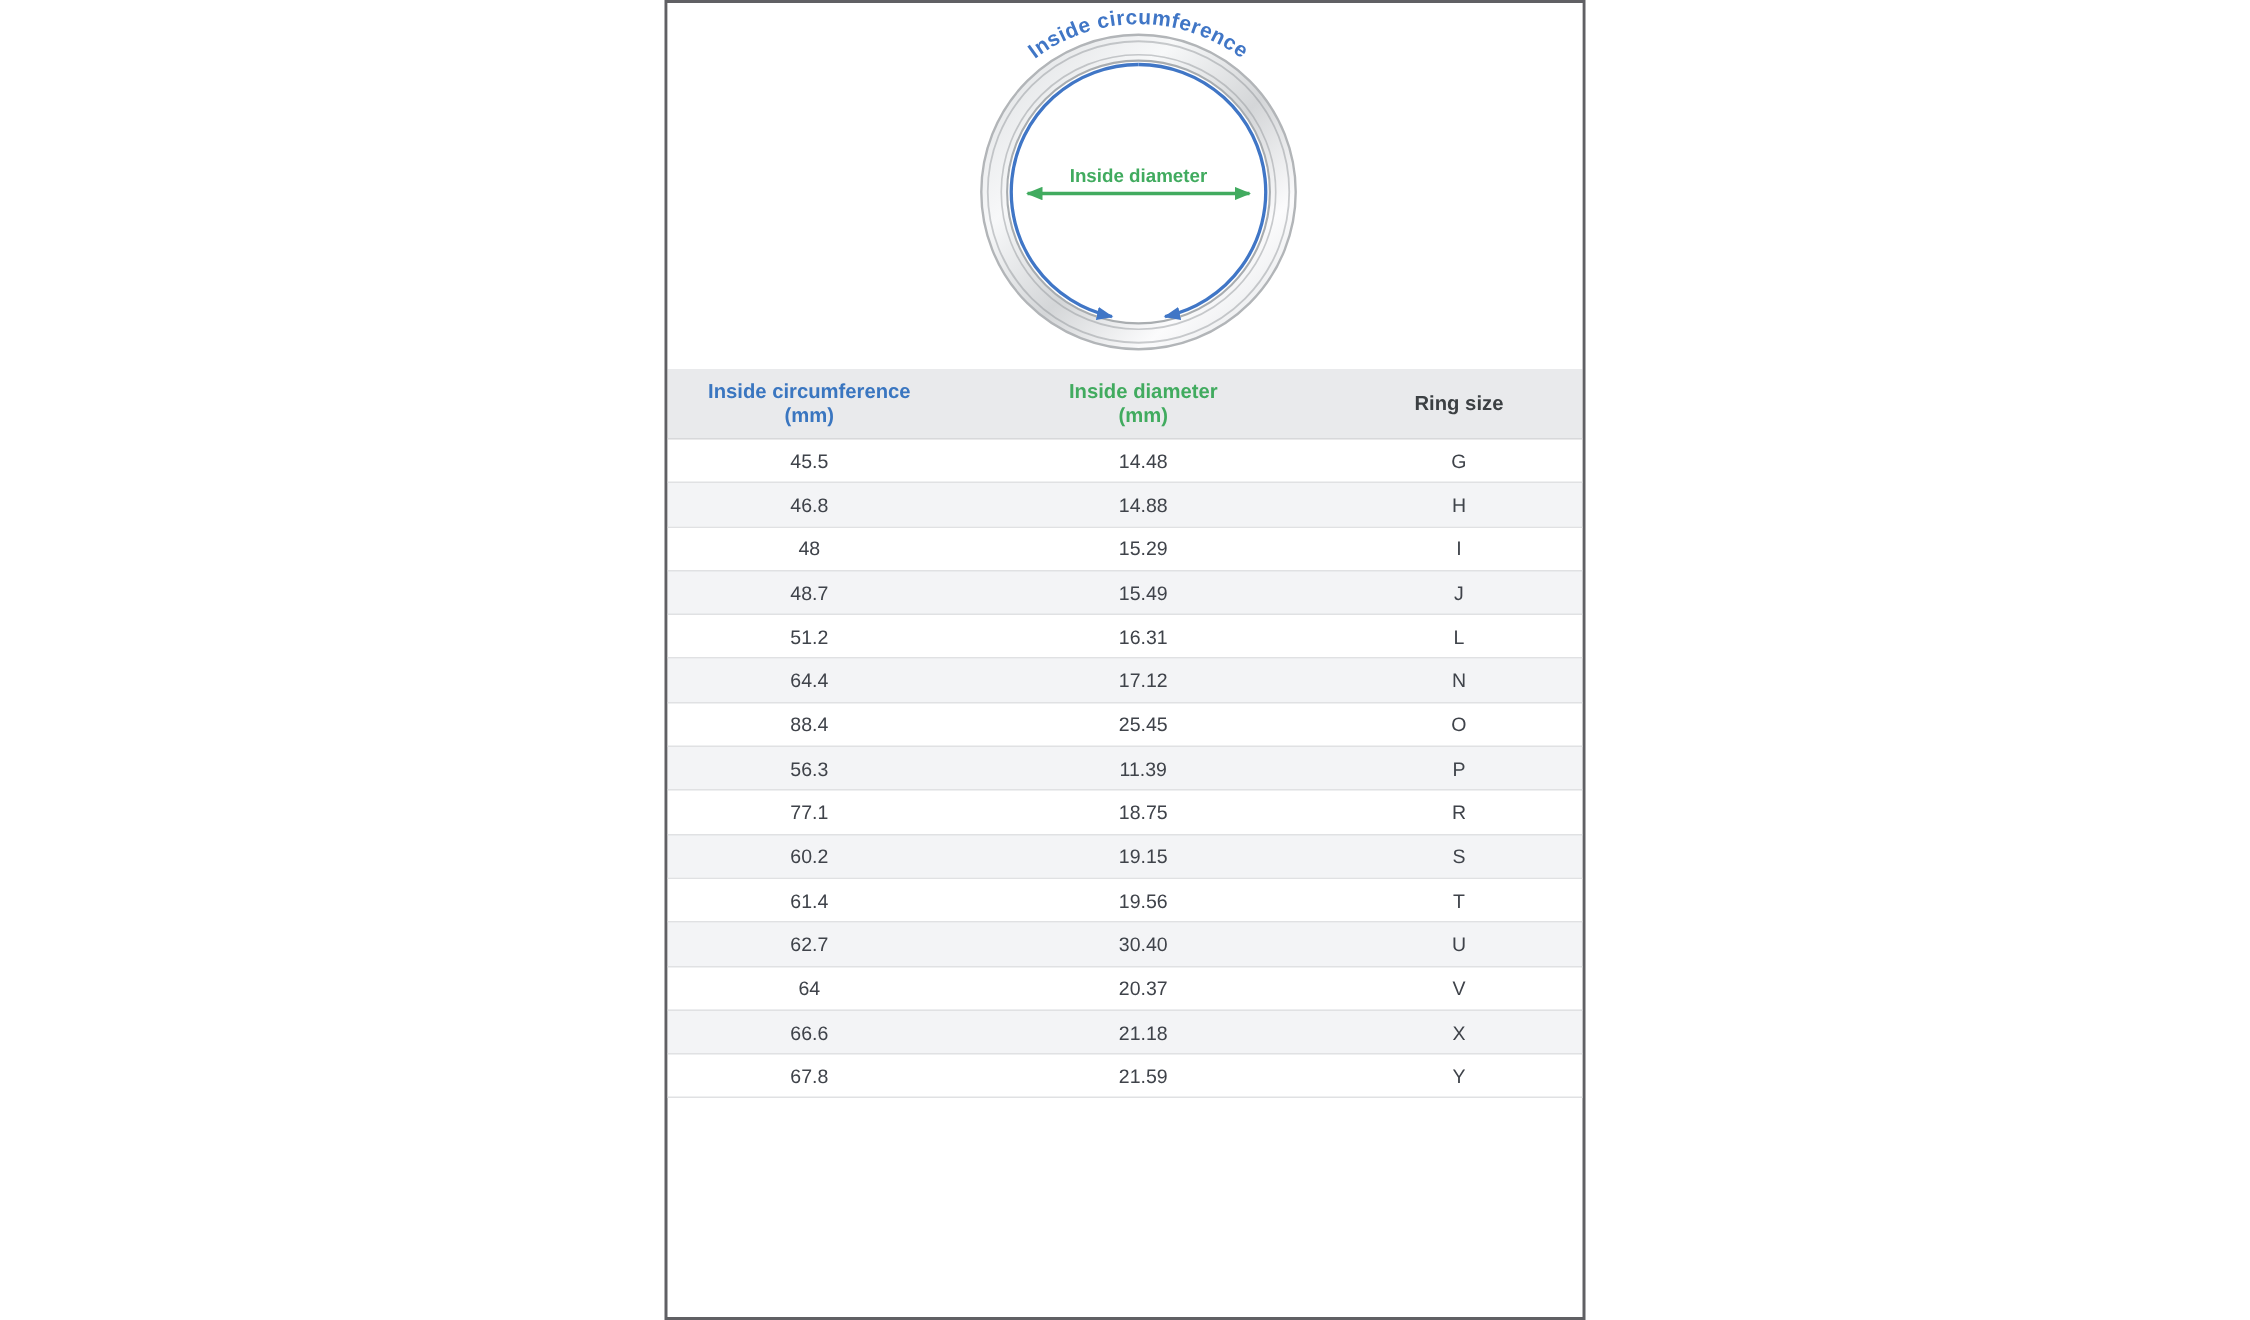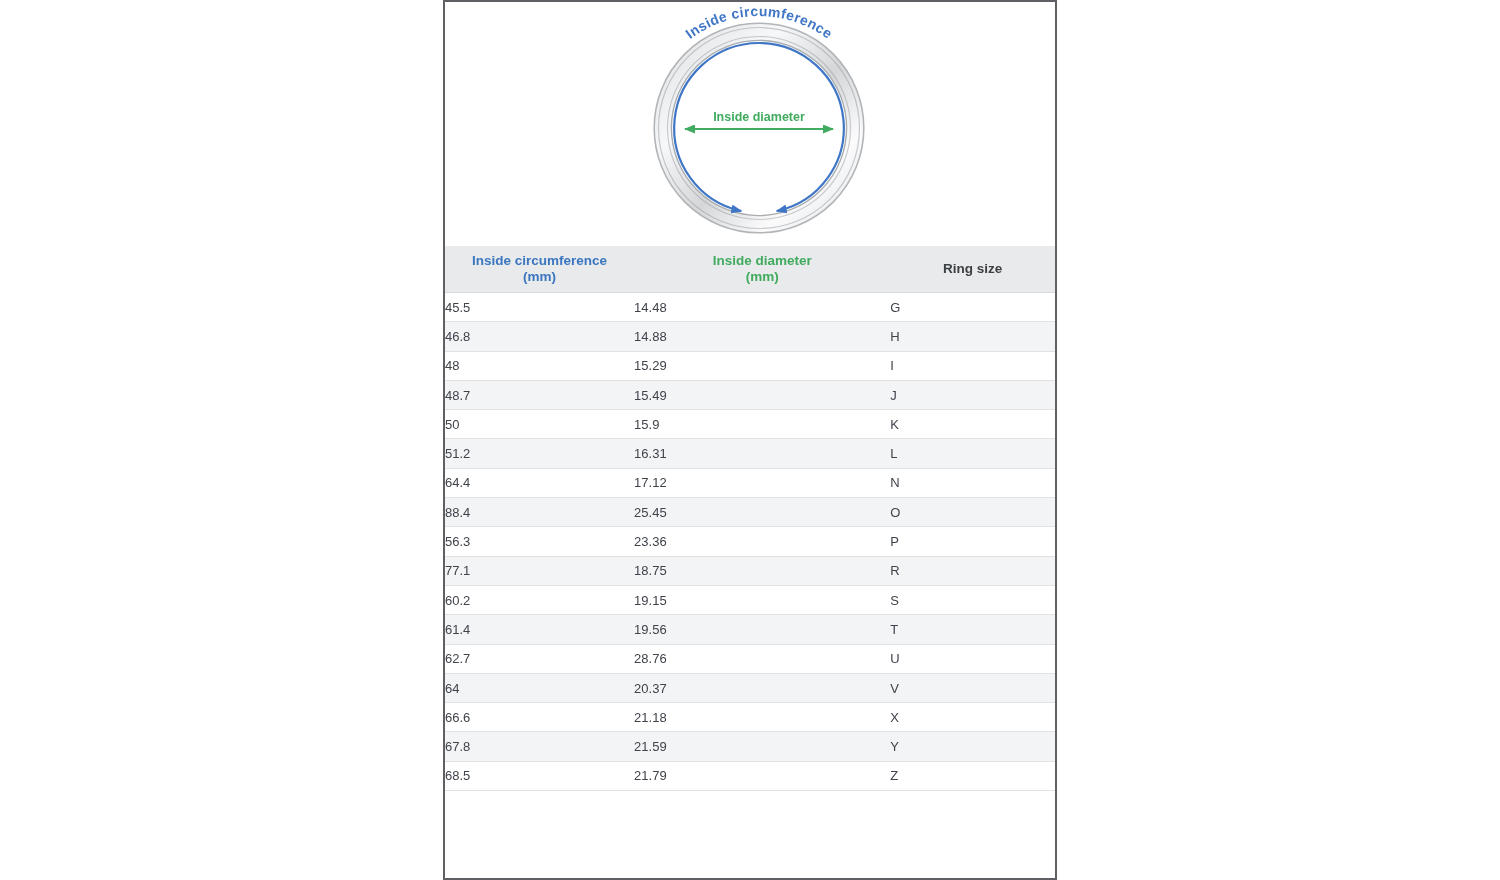"45.5" table.size-table td { text-align: none -> center }
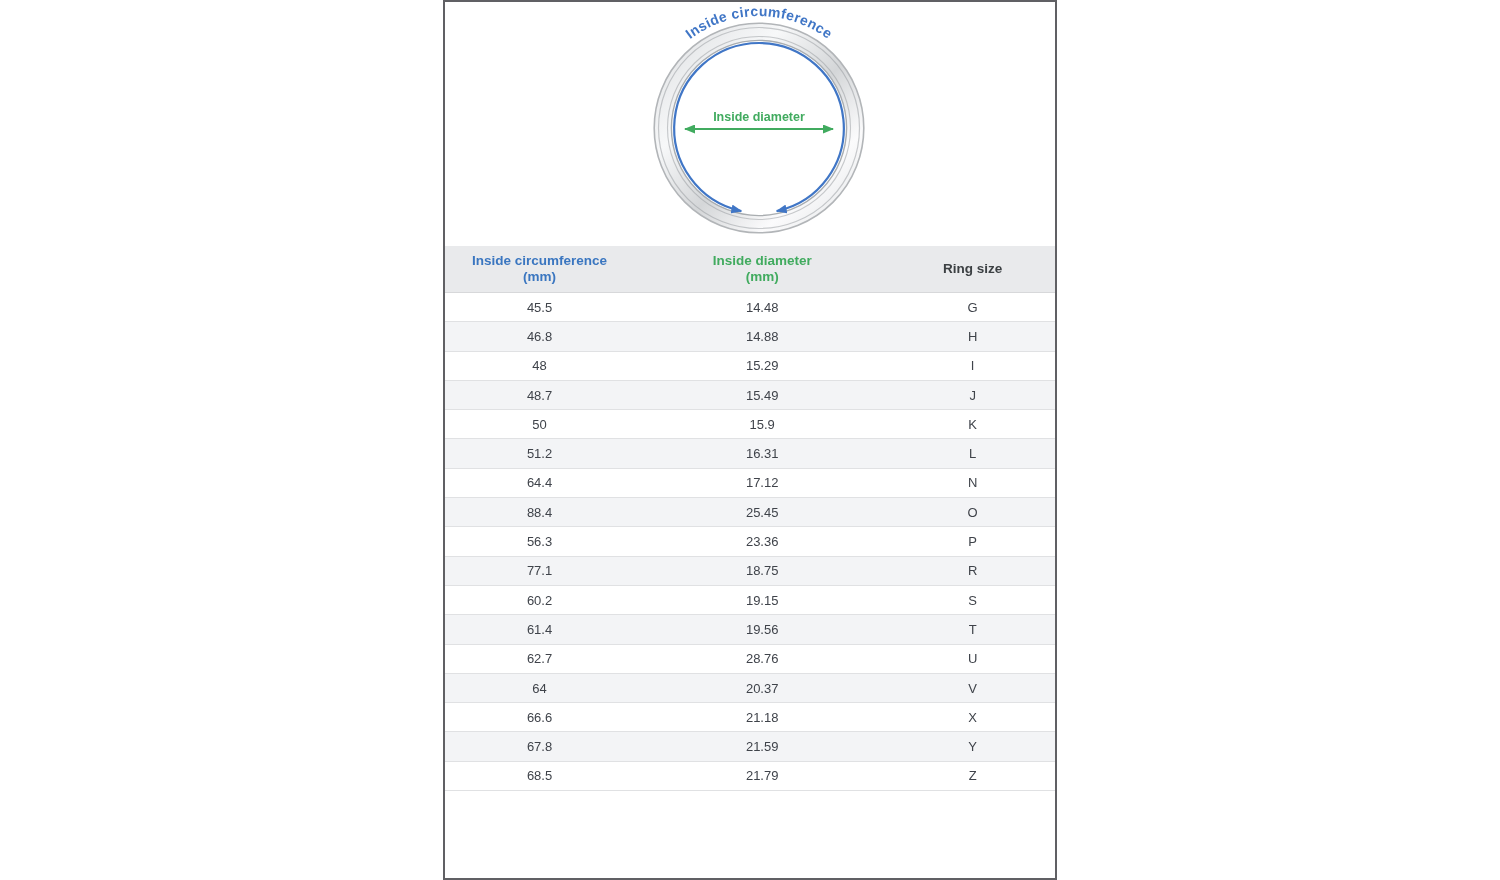"50" tr { html: <tr> <td>50</td> <td>15.9</td> <td>K</td> </tr> -> none }
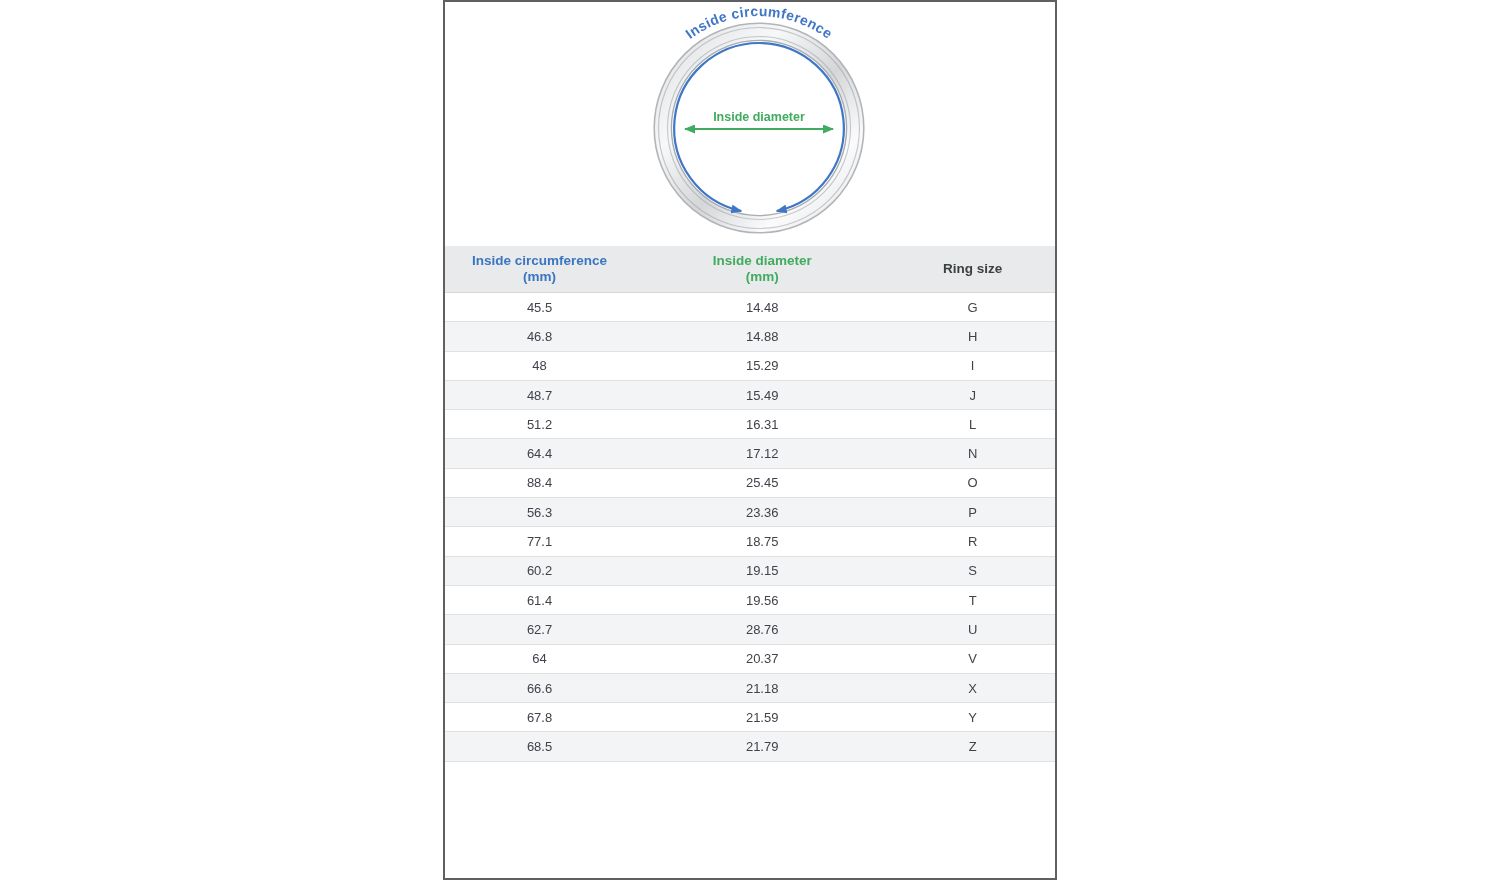"23.36" td { text: 23.36 -> 11.39 }
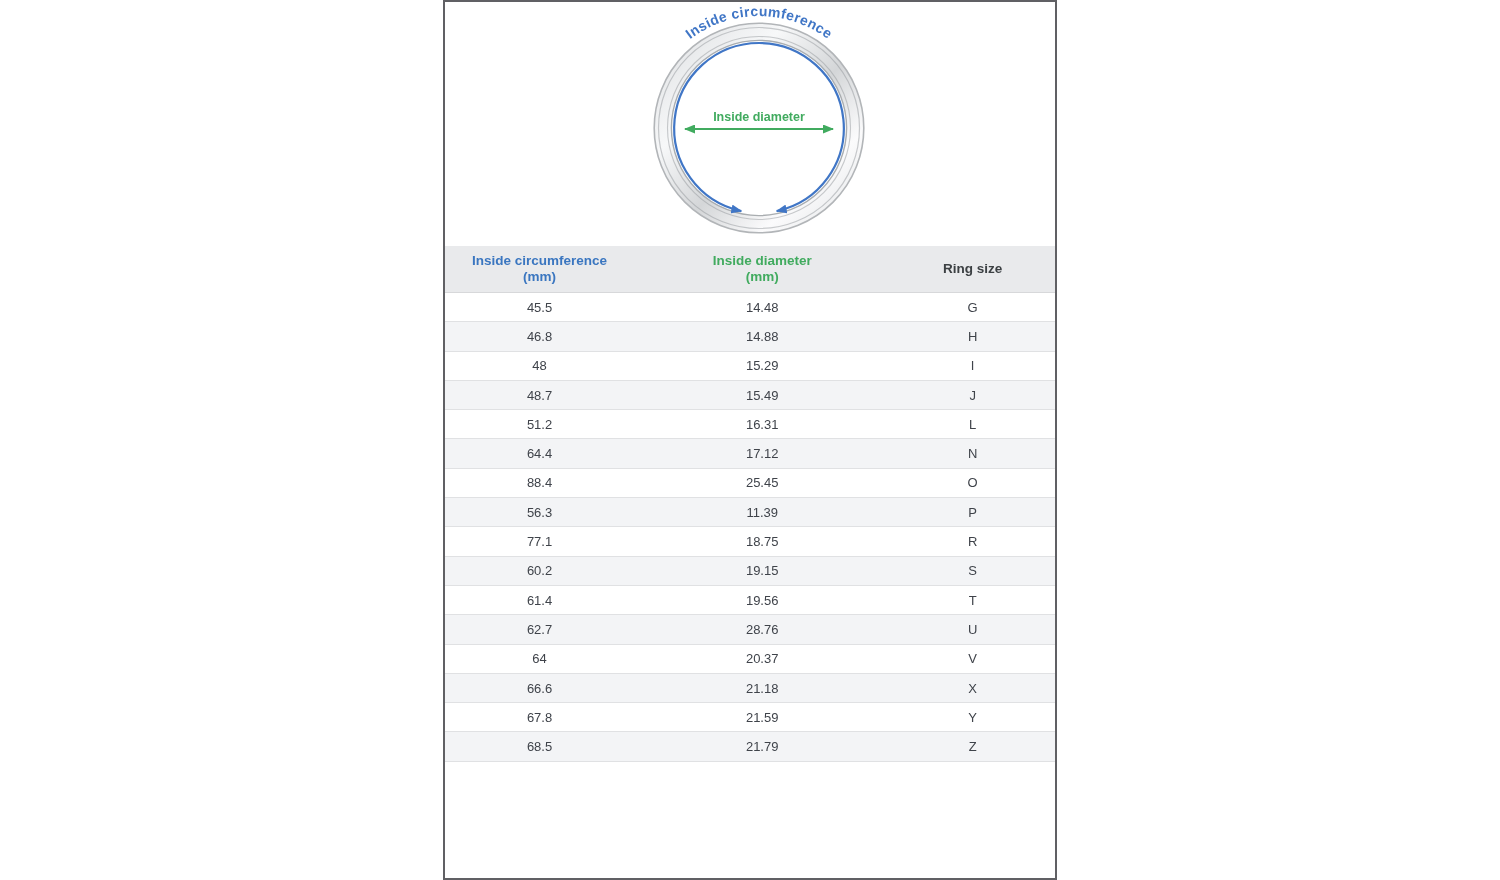"28.76" td { text: 28.76 -> 30.40 }
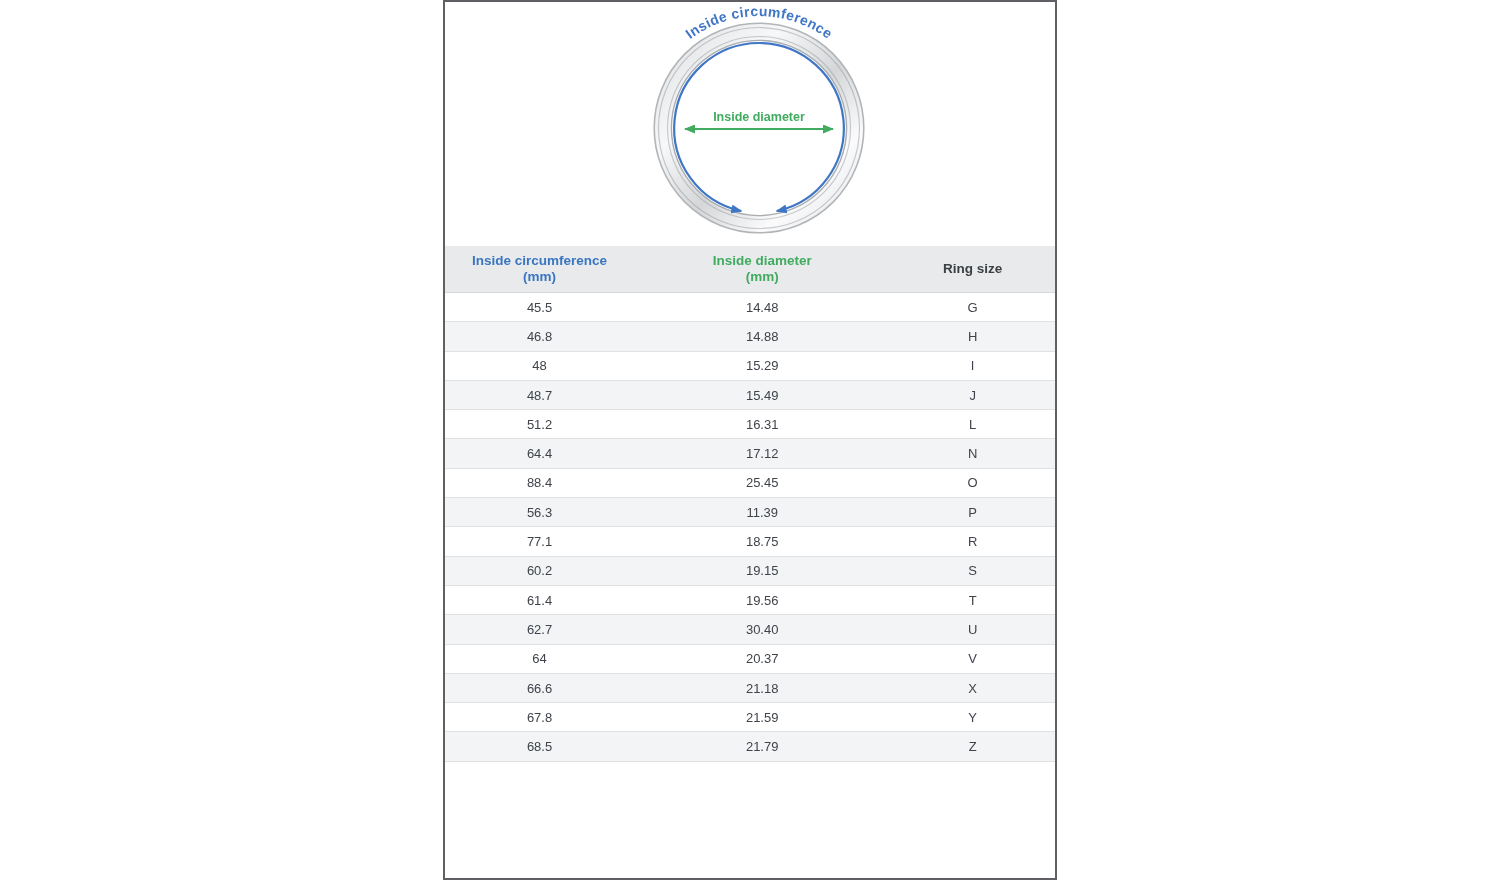"68.5" tr { html: <tr> <td>68.5</td> <td>21.79</td> <td>Z</td> </tr> -> none }
